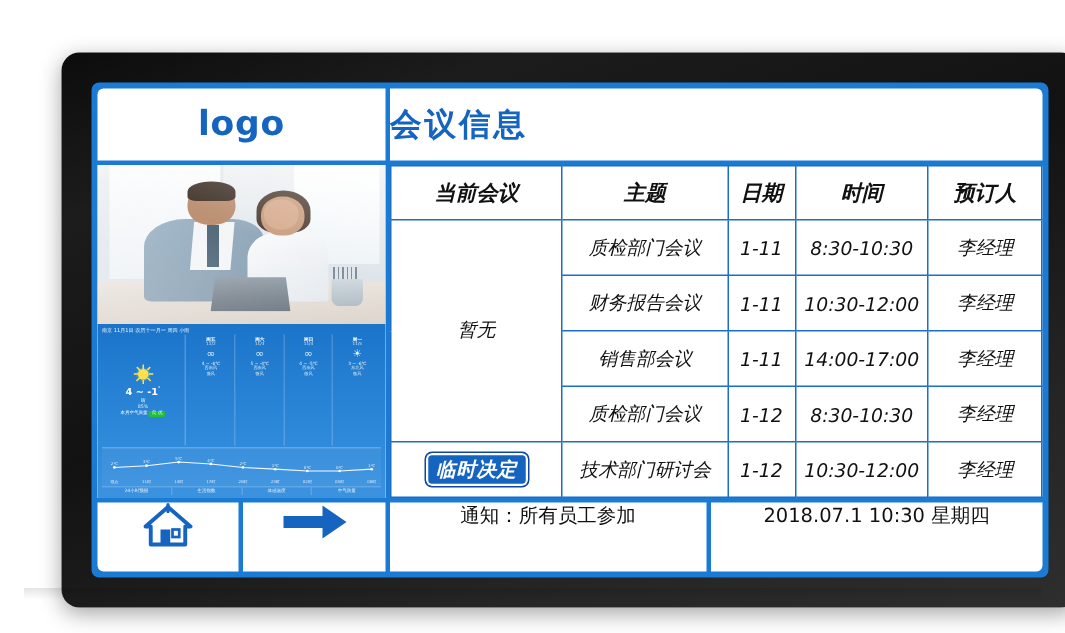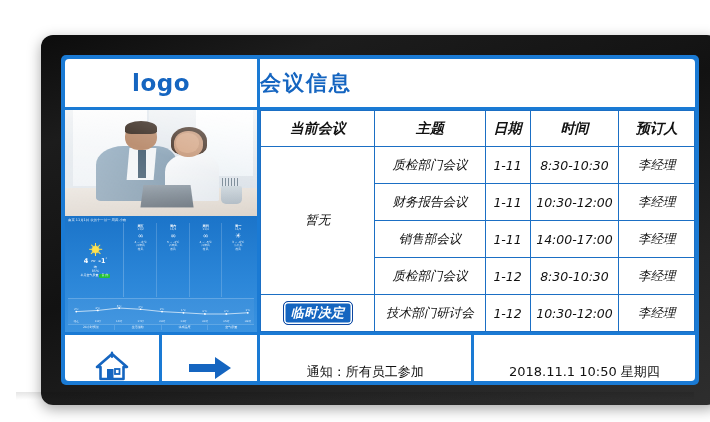"通知：所有员工参加" .bb-cell { align-items: flex-end -> flex-start }
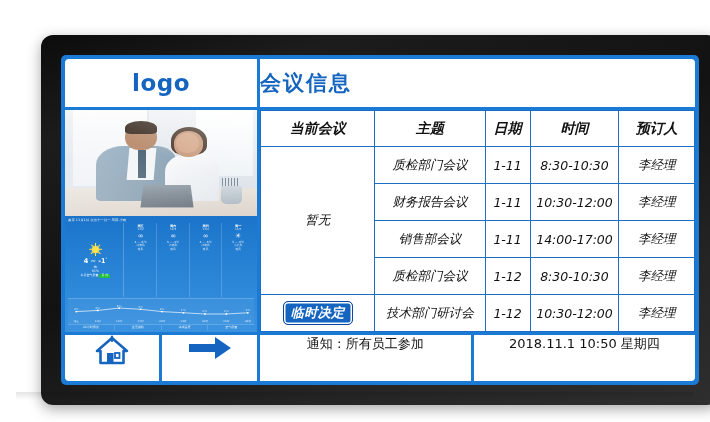"2018.11.1 10:50 星期四" span.bb-text { text: 2018.11.1  10:50 -> 2018.07.1  10:30 }
